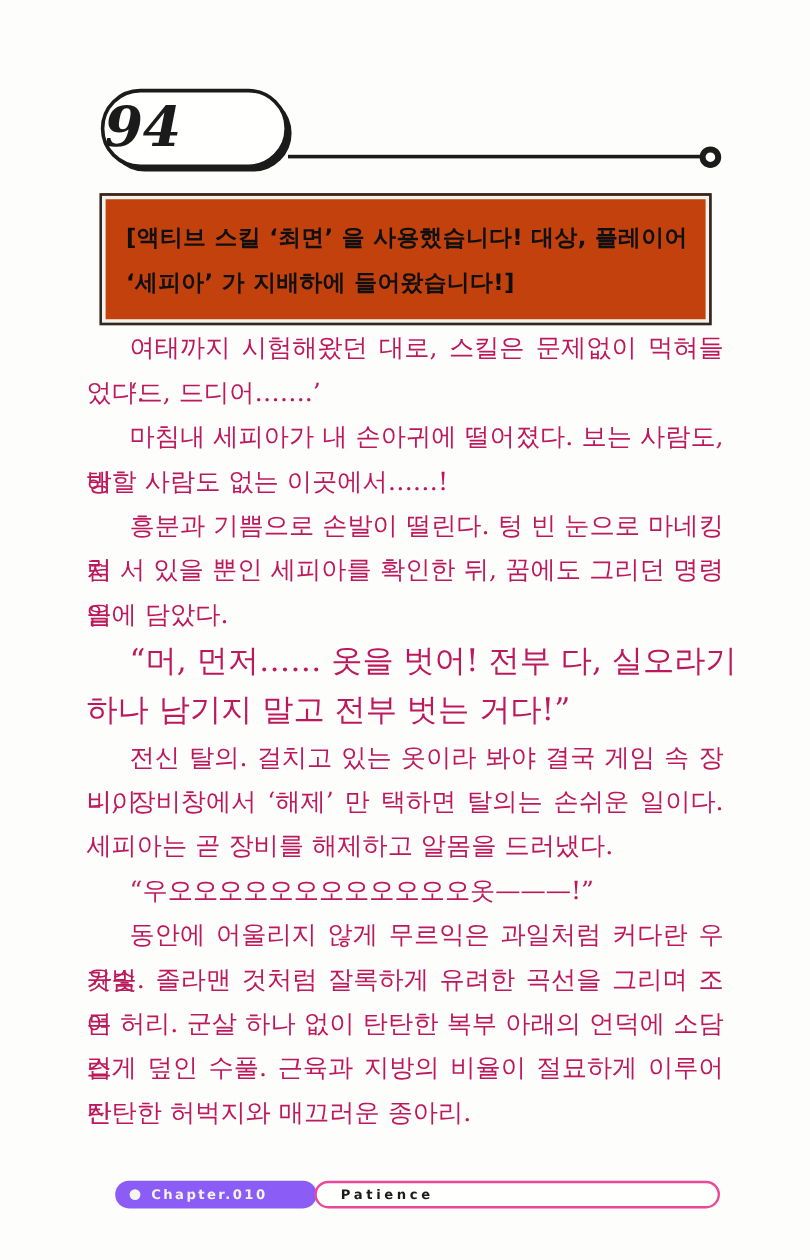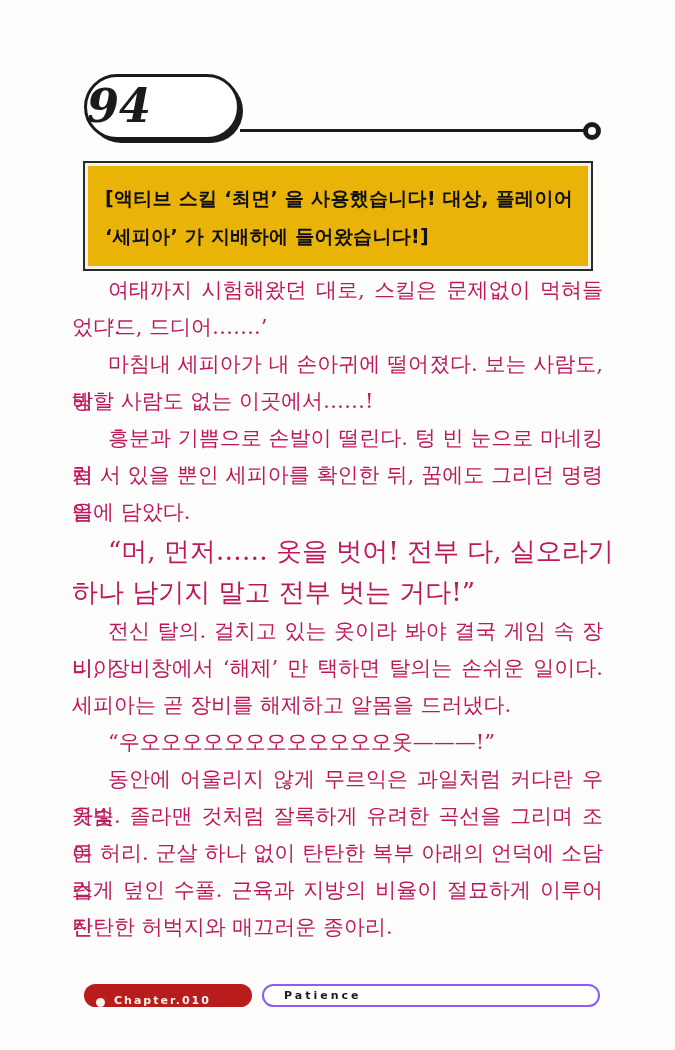"[액티브 스킬 ‘최면’ 을 사용했습니다!" .sysbox { background: #eab308 -> #c2410c }
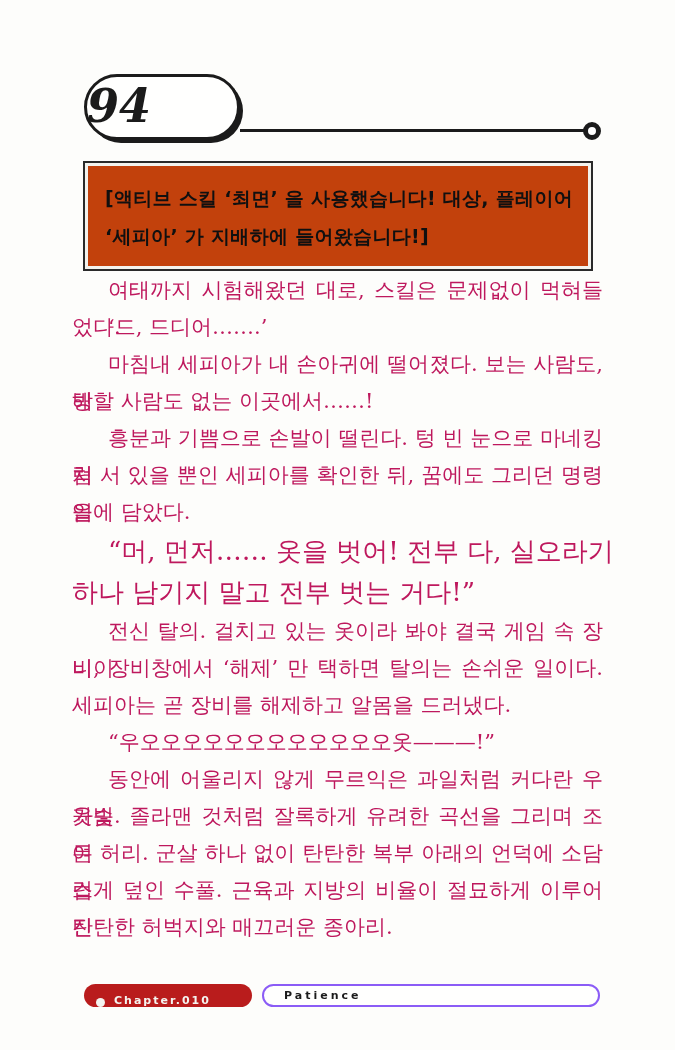"Chapter.010" .footer-chapter { align-items: flex-end -> center; background: #b91c1c -> #8b5cf6; left: 84px -> 96px }
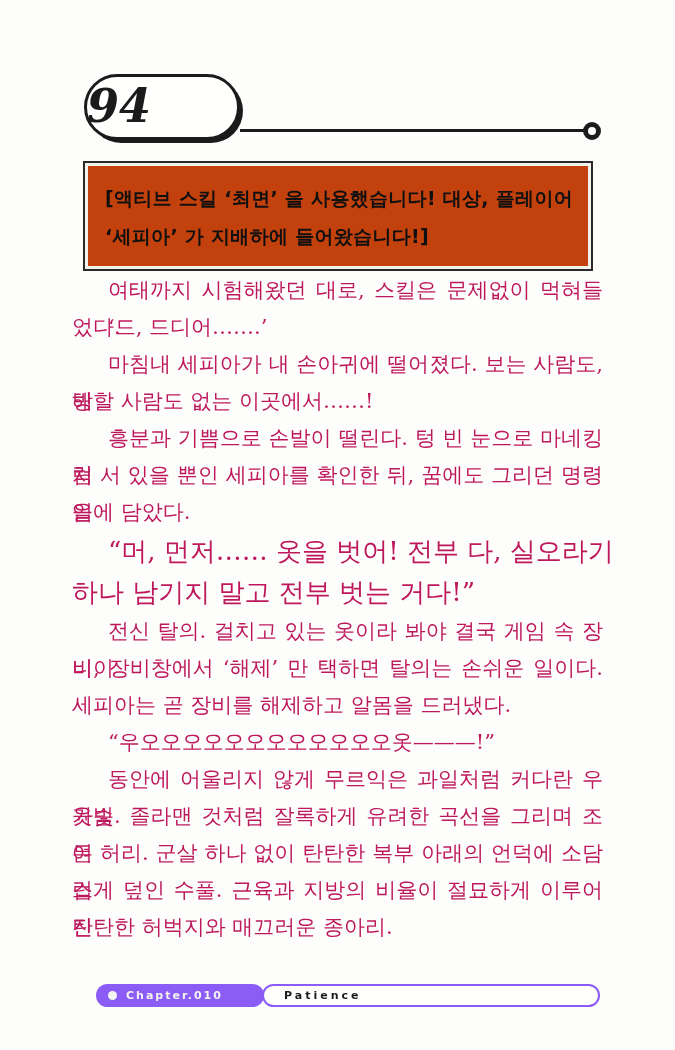"Patience" .footer-title { border: 2px solid #8b5cf6 -> 2px solid #ec4899 }
